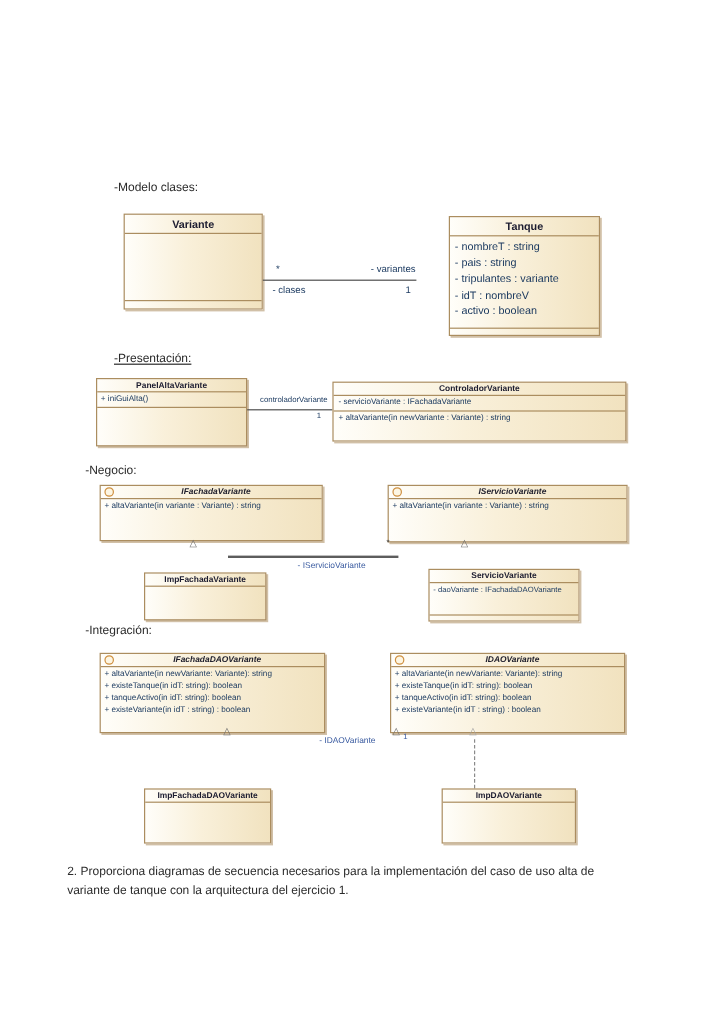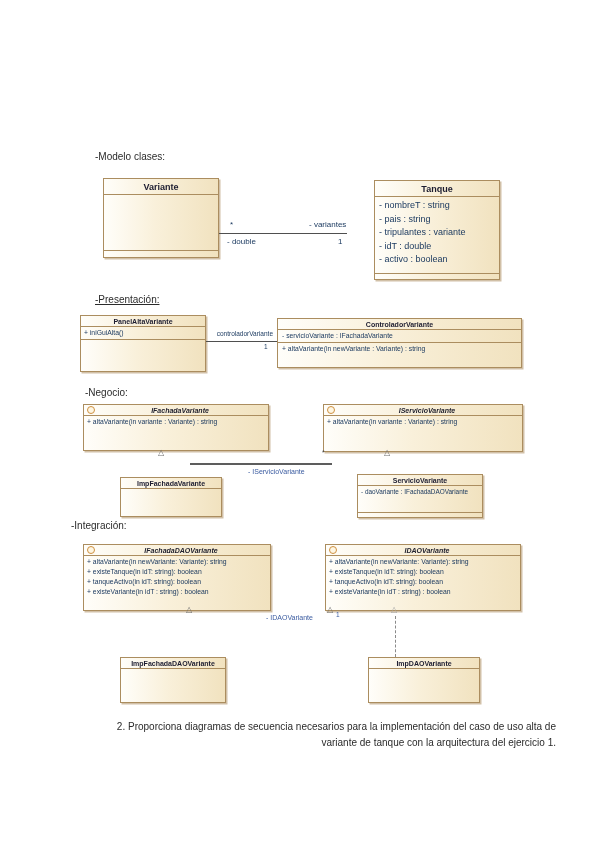"- double" div.alabel { text: double -> clases }
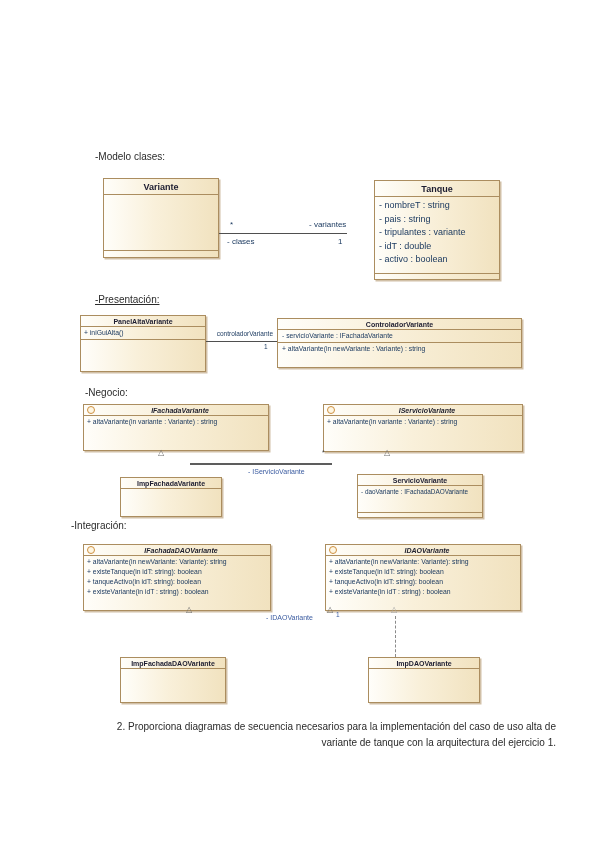"- idT : double" div.ln { text: double -> nombreV }
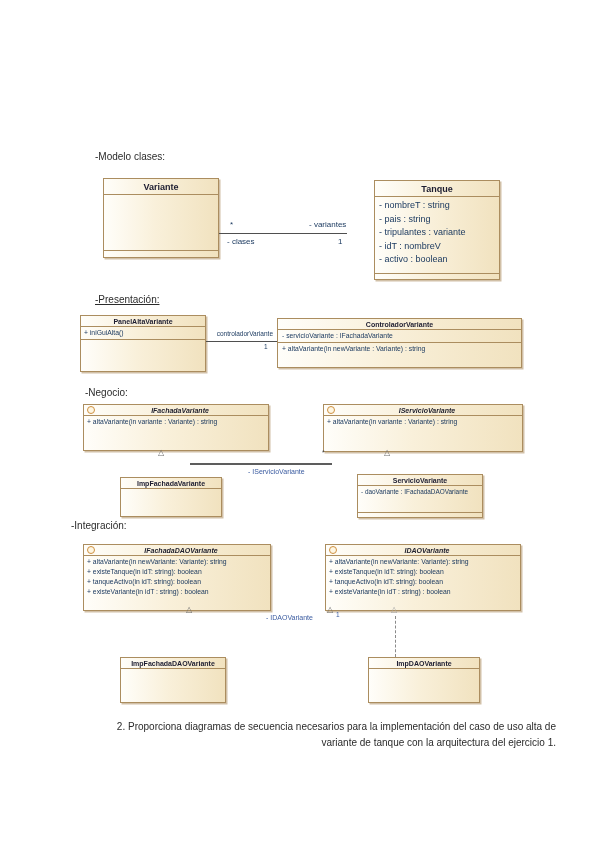"-Negocio:" div.seclabel { left: 85px -> 71px }
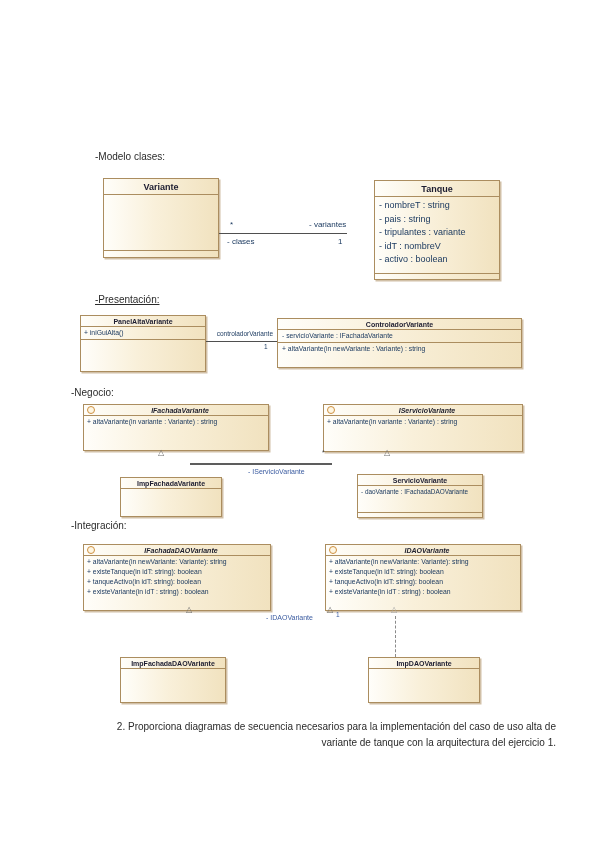"2. Proporciona diagramas de secuencia" div.para { left: 84px -> 56px; text-align: right -> none }
